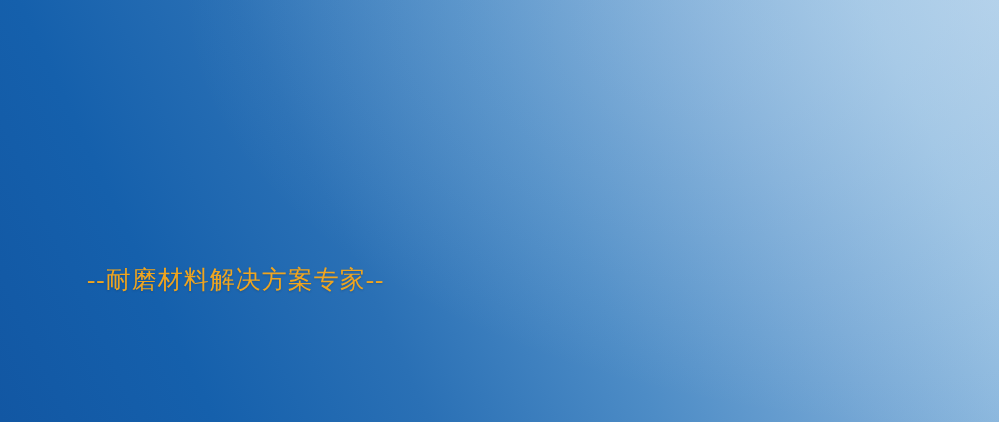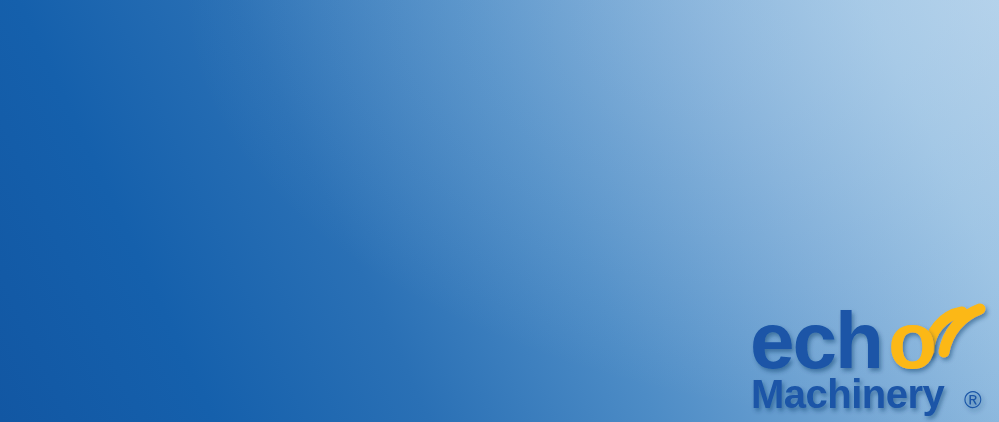"--耐磨材料解决方案专家--" div.subtitle { html: none -> <div>--耐磨材料解决方案专家--</div> }
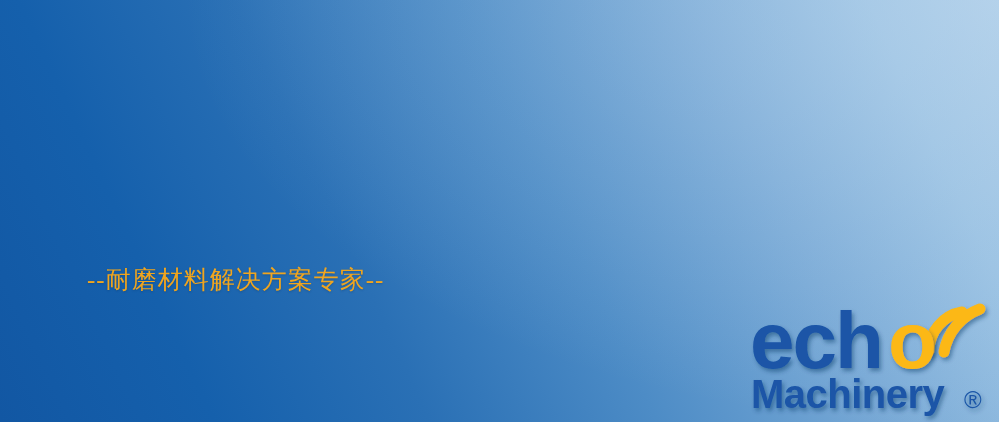"ech" div.logo { html: <div> <svg> <defs> <filter> <feDropShadow></feDropShadow> </filter> </defs> <g> <path></path> <path></path> </g> <g> <text>ech</text> <text>o</text> </g> <g> <text>Machinery</text> <text>®</text> </g> </svg> </div> -> none }
